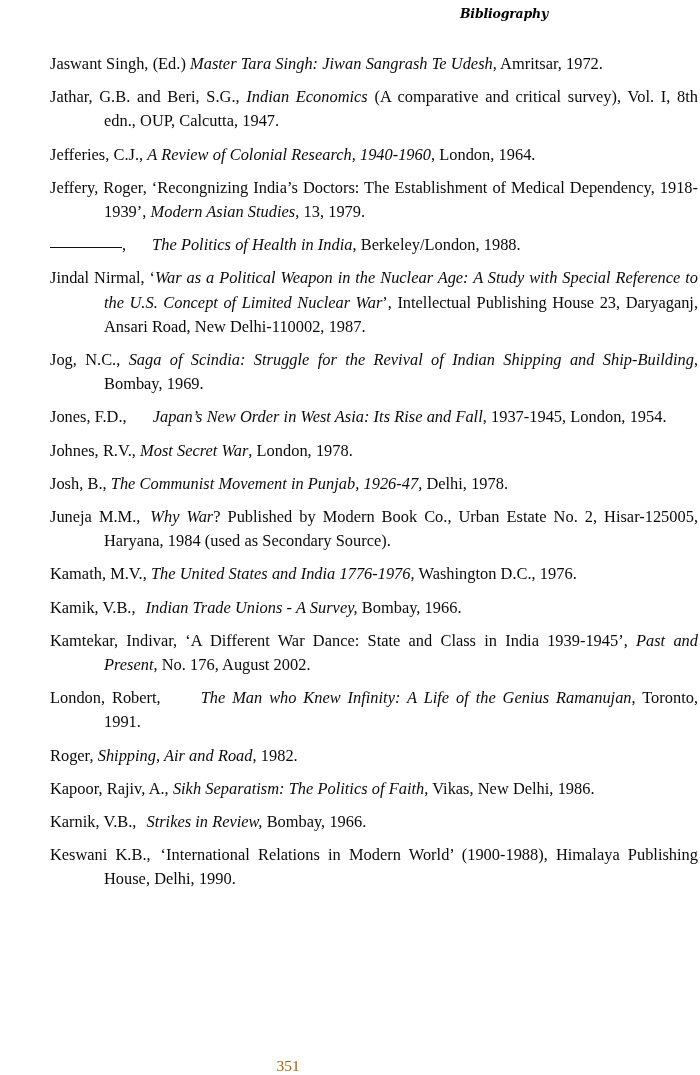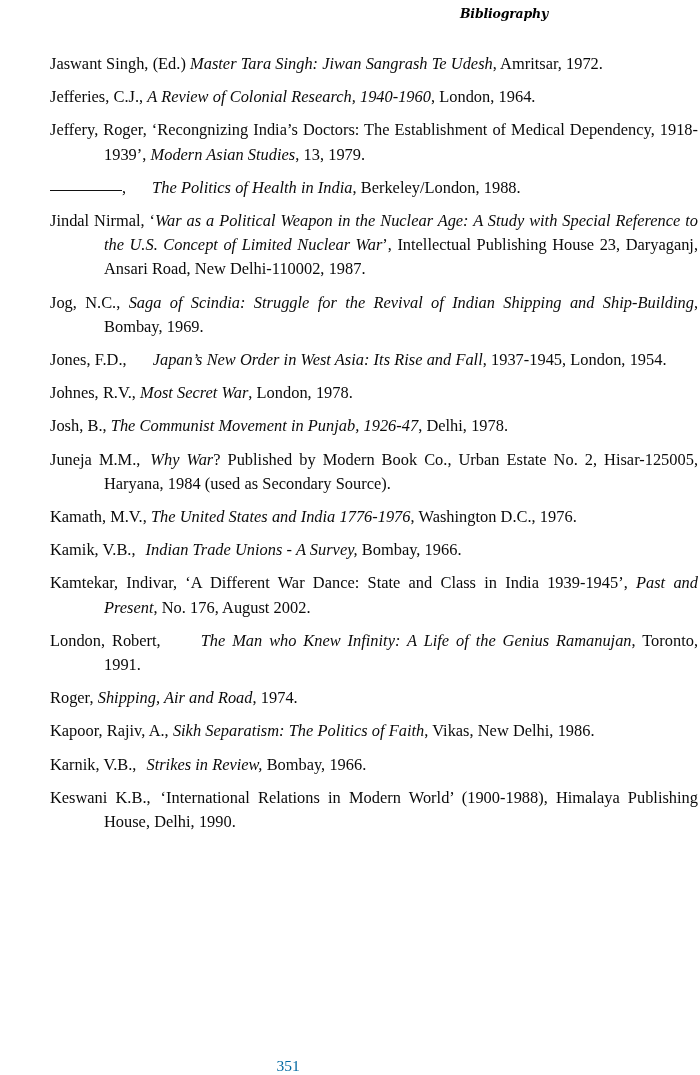"Jathar, G.B. and Beri, S.G.," p.entry { html: none -> <p> <span>Jathar, G.B. and Beri, S.G., </span><i>Indian Economics</i><span> (A comparative and critical survey), Vol. I, 8th edn., OUP, Calcutta, 1947.</span> </p> }
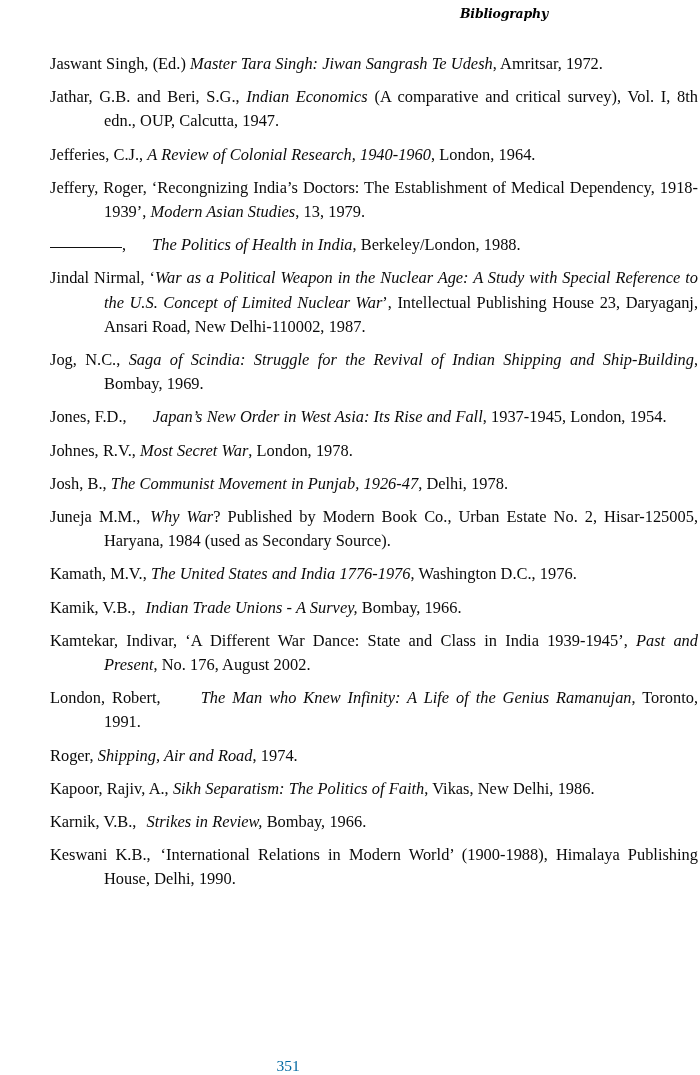", 1974." span { text: 1974 -> 1982 }
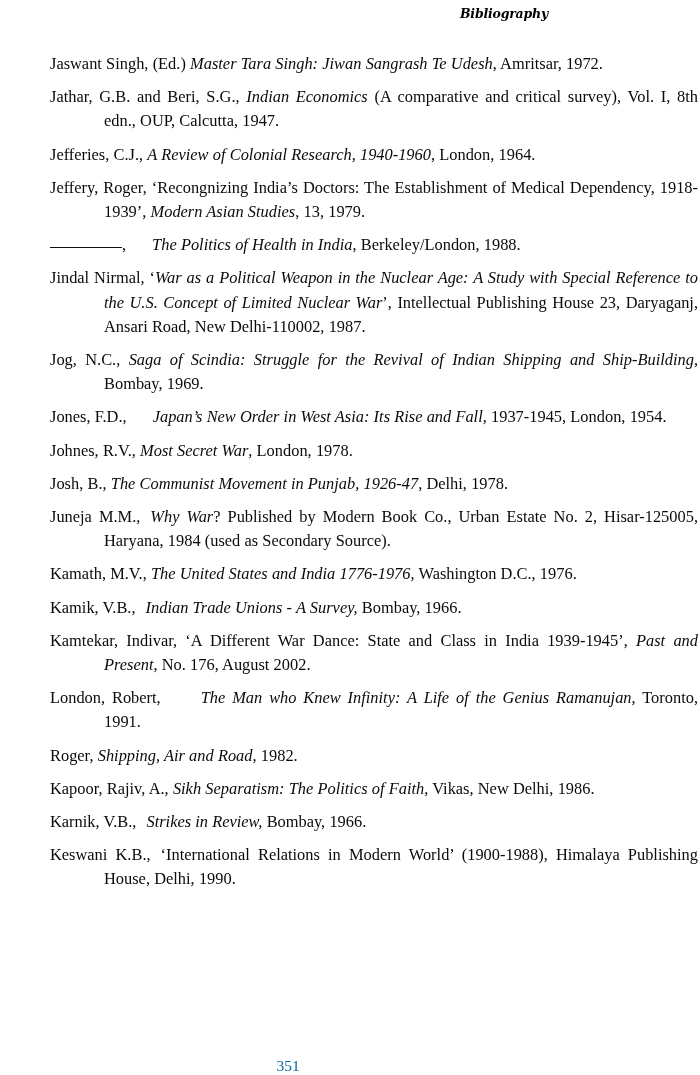"351" .folio { color: #0369a1 -> #a16207 }
